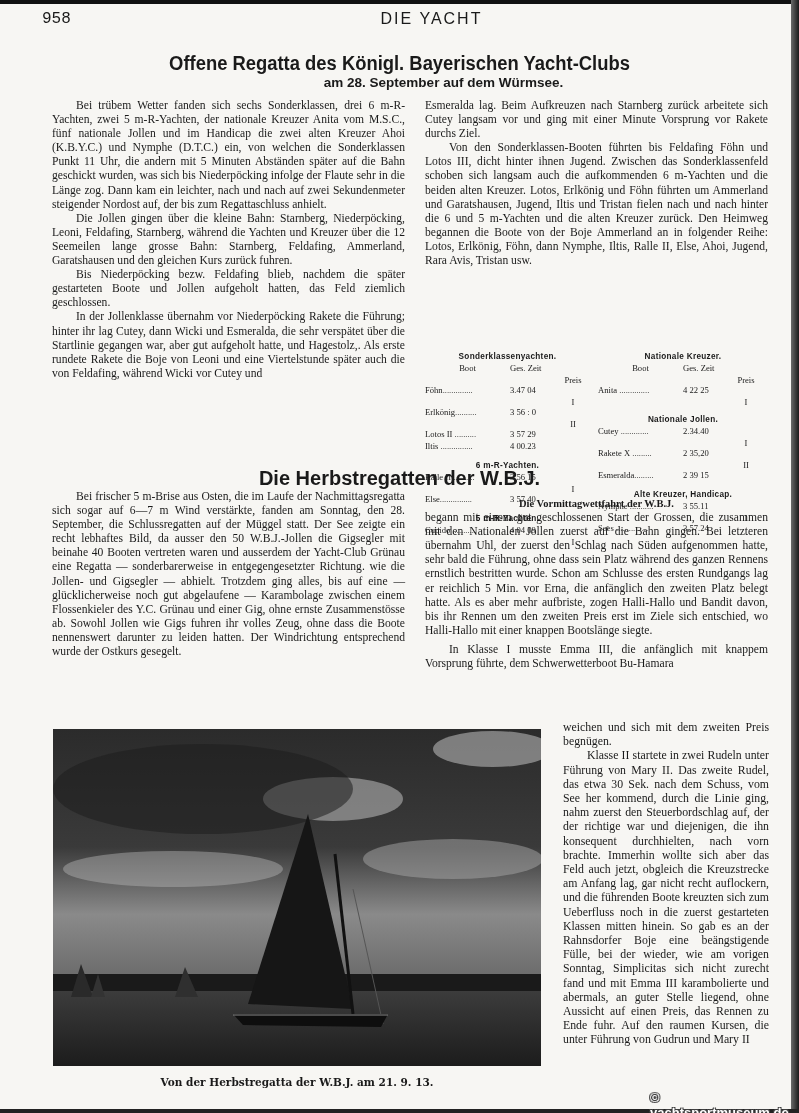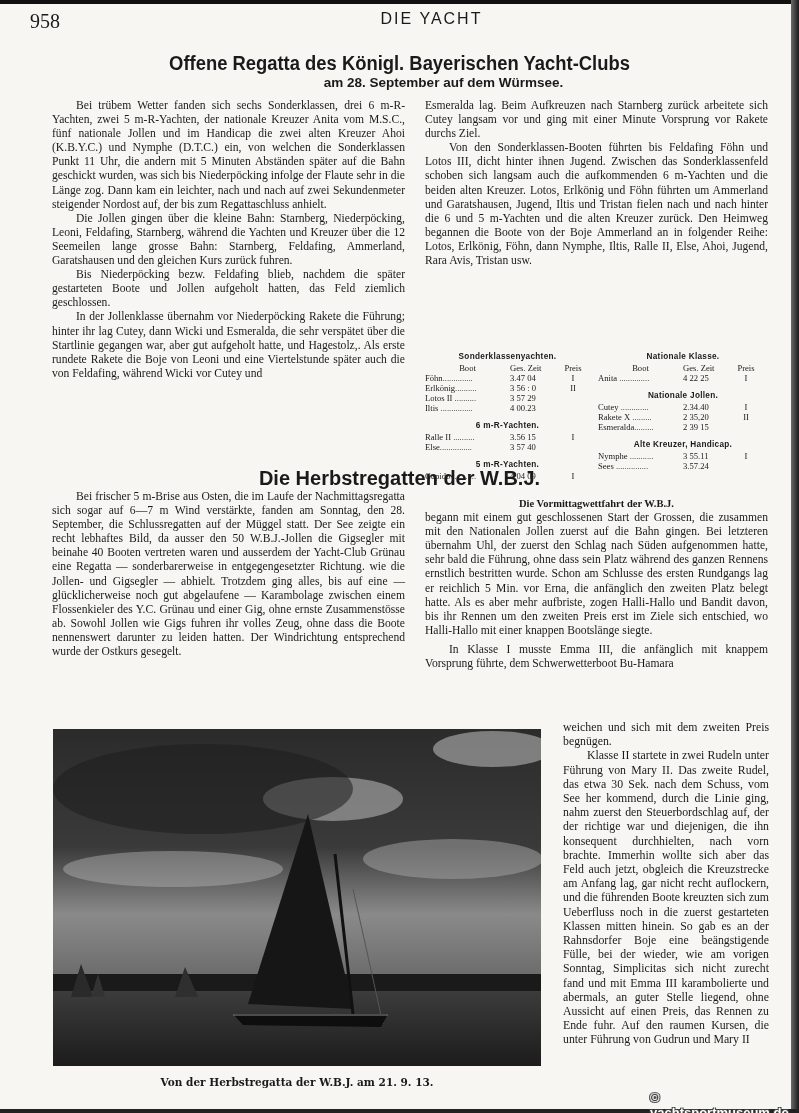"958" .page-number { font-family: Liberation Serif, serif -> Liberation Mono, monospace; font-size: 20px -> 16px; left: 30px -> 42px }
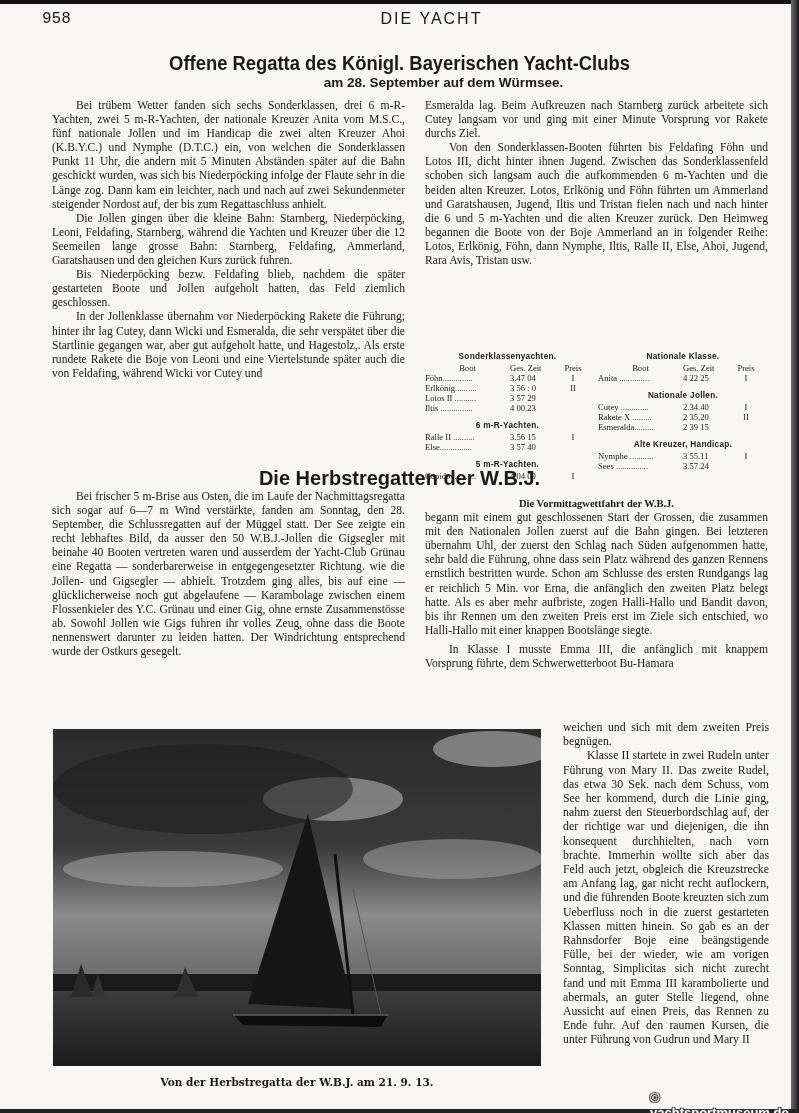"Nationale Klasse." div.res-title { text: Klasse -> Kreuzer }
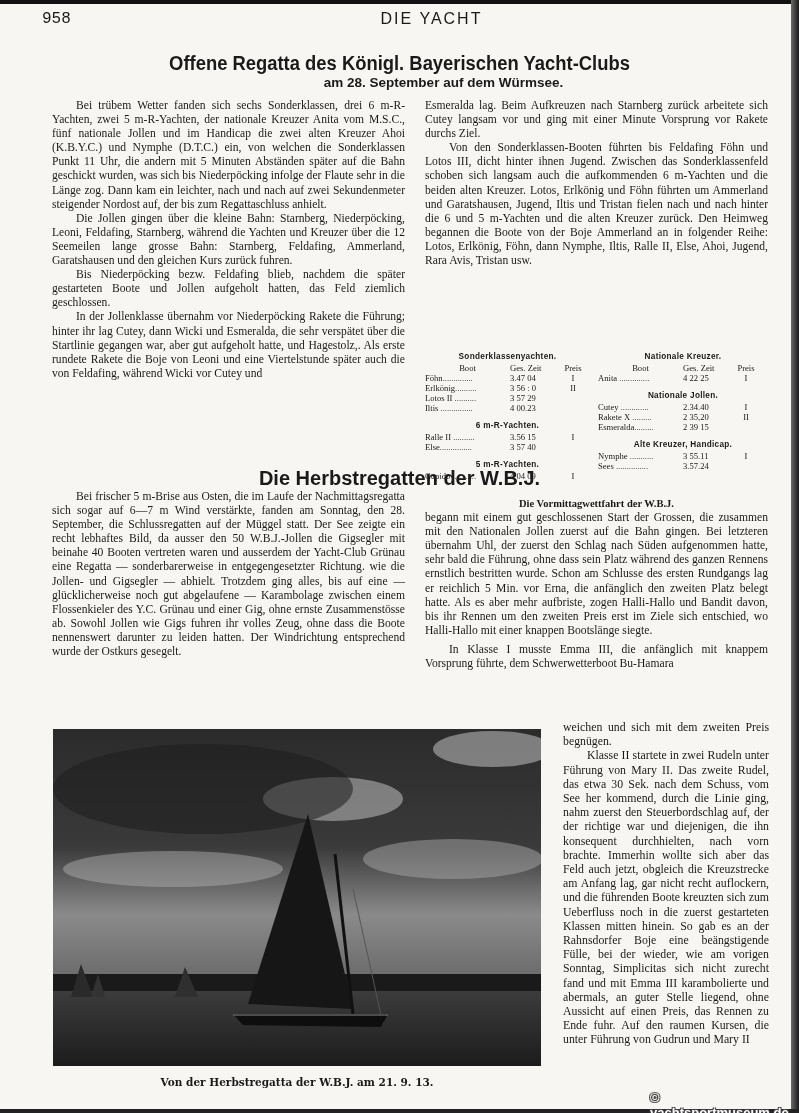"Preis" .cp { margin-top: none -> 12px }
